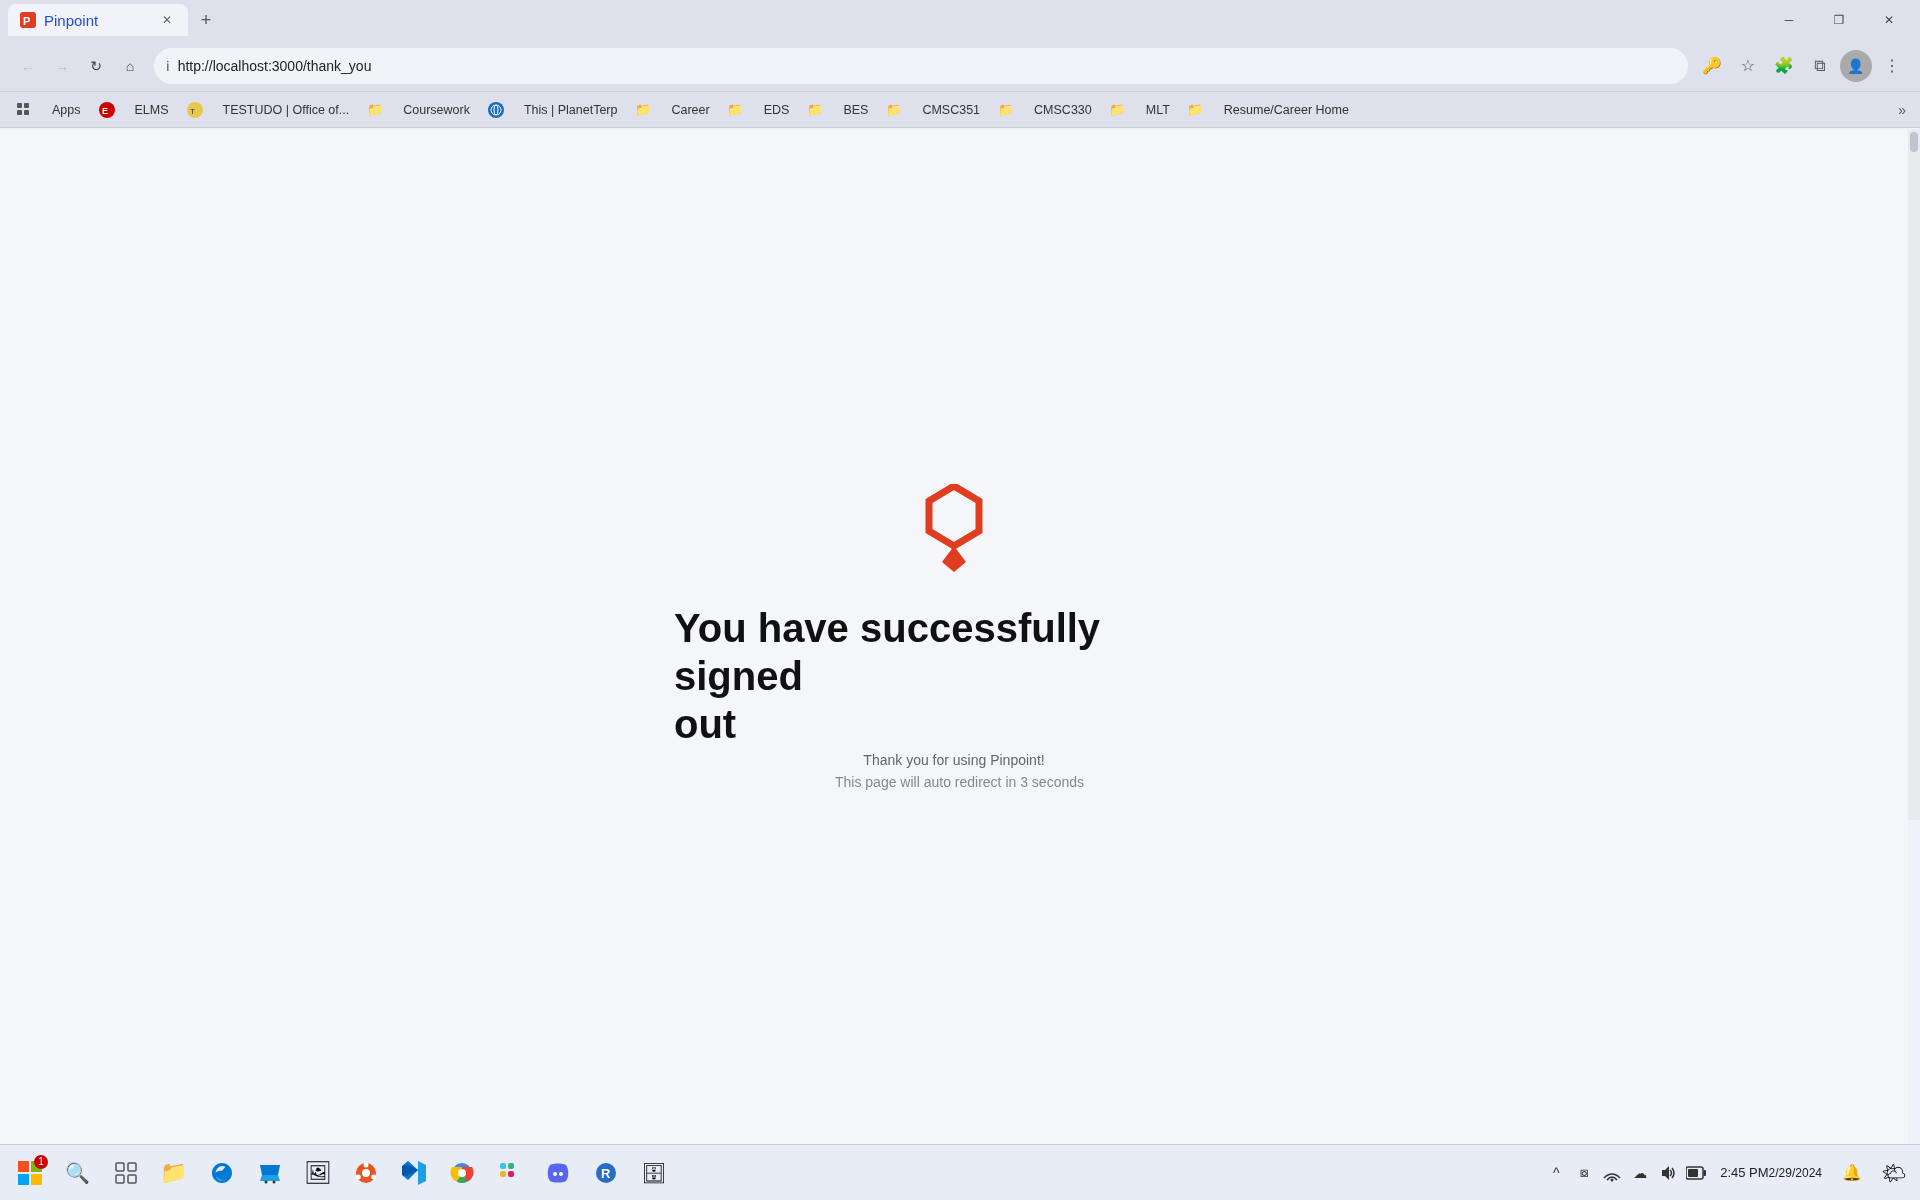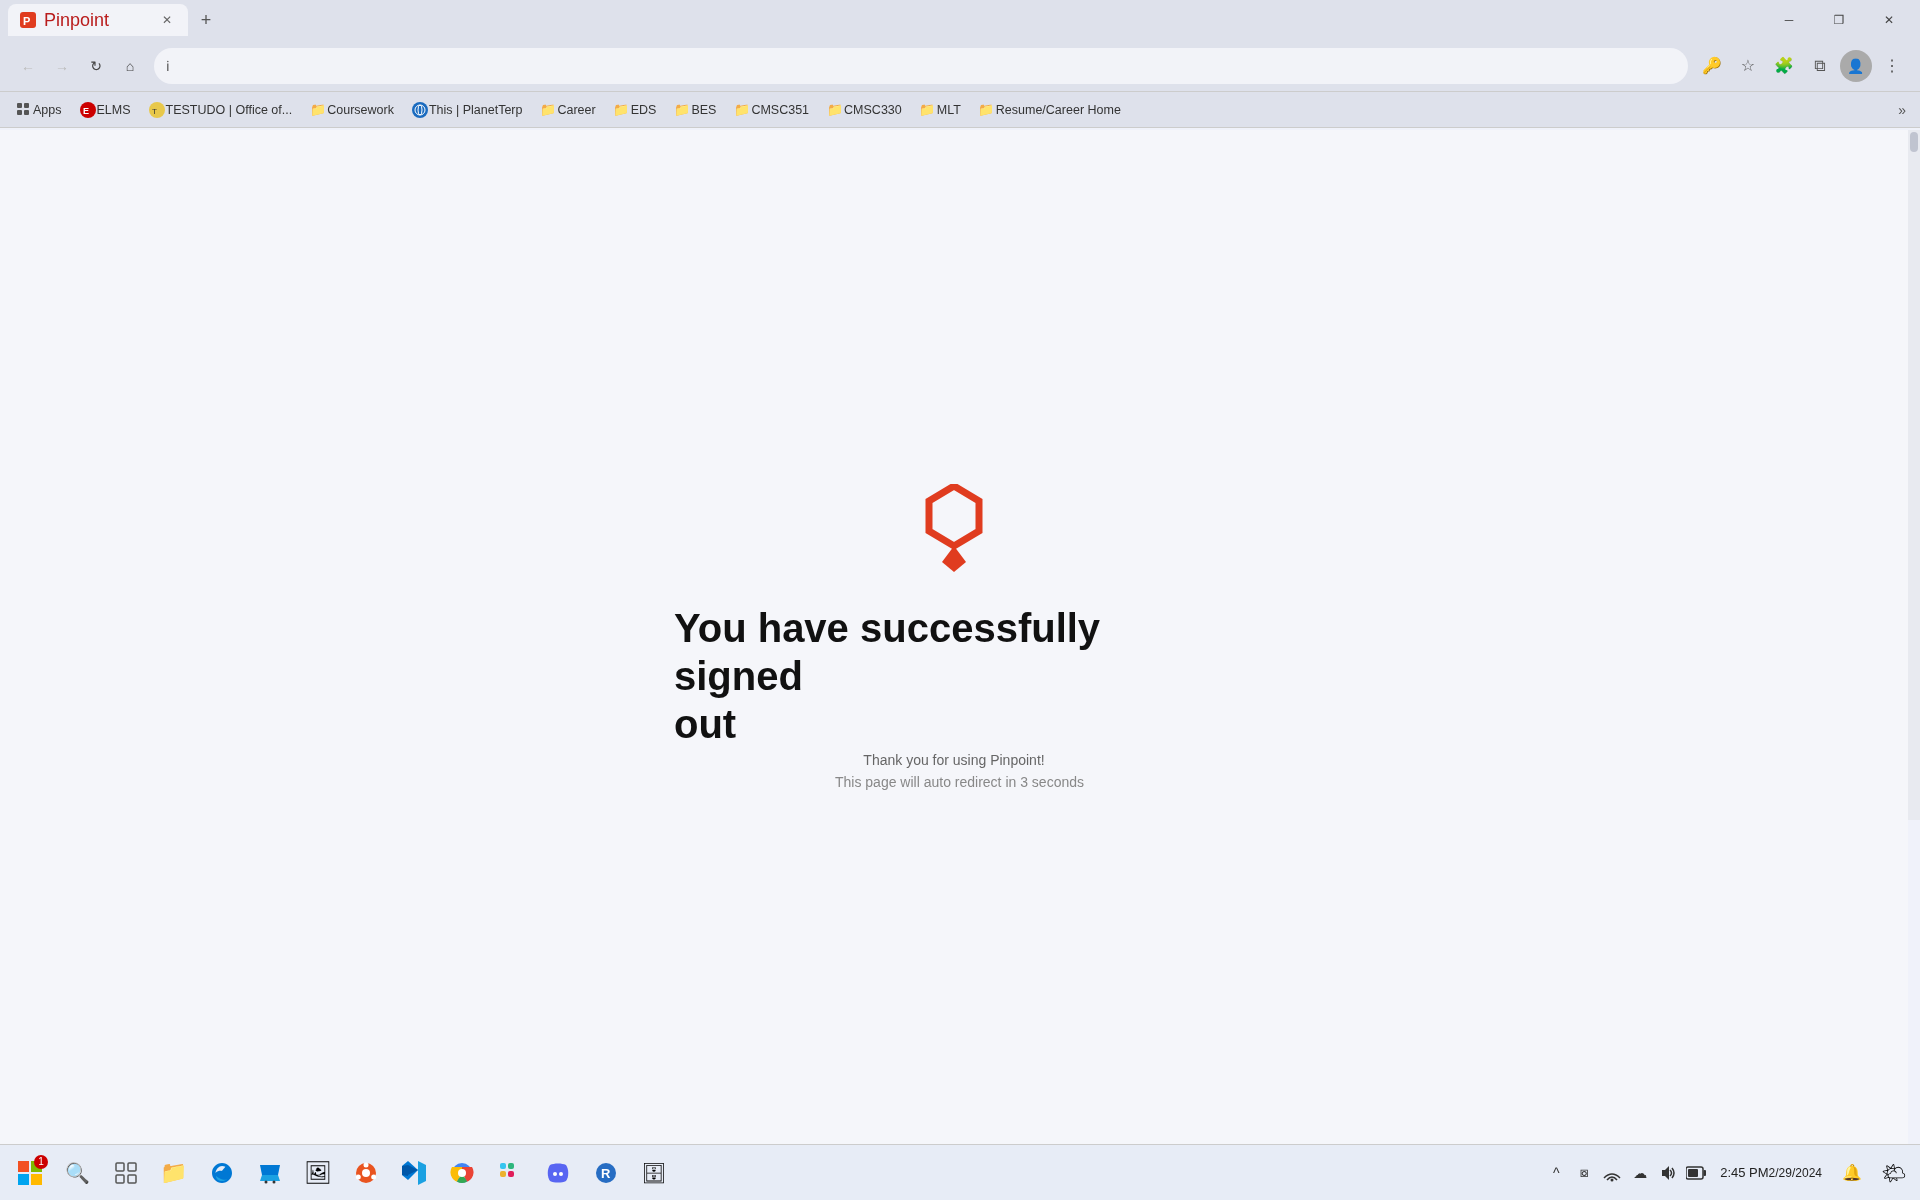"Pinpoint" .tab-title { color: #b91c1c -> #1d4ed8; font-size: 18px -> 15px }
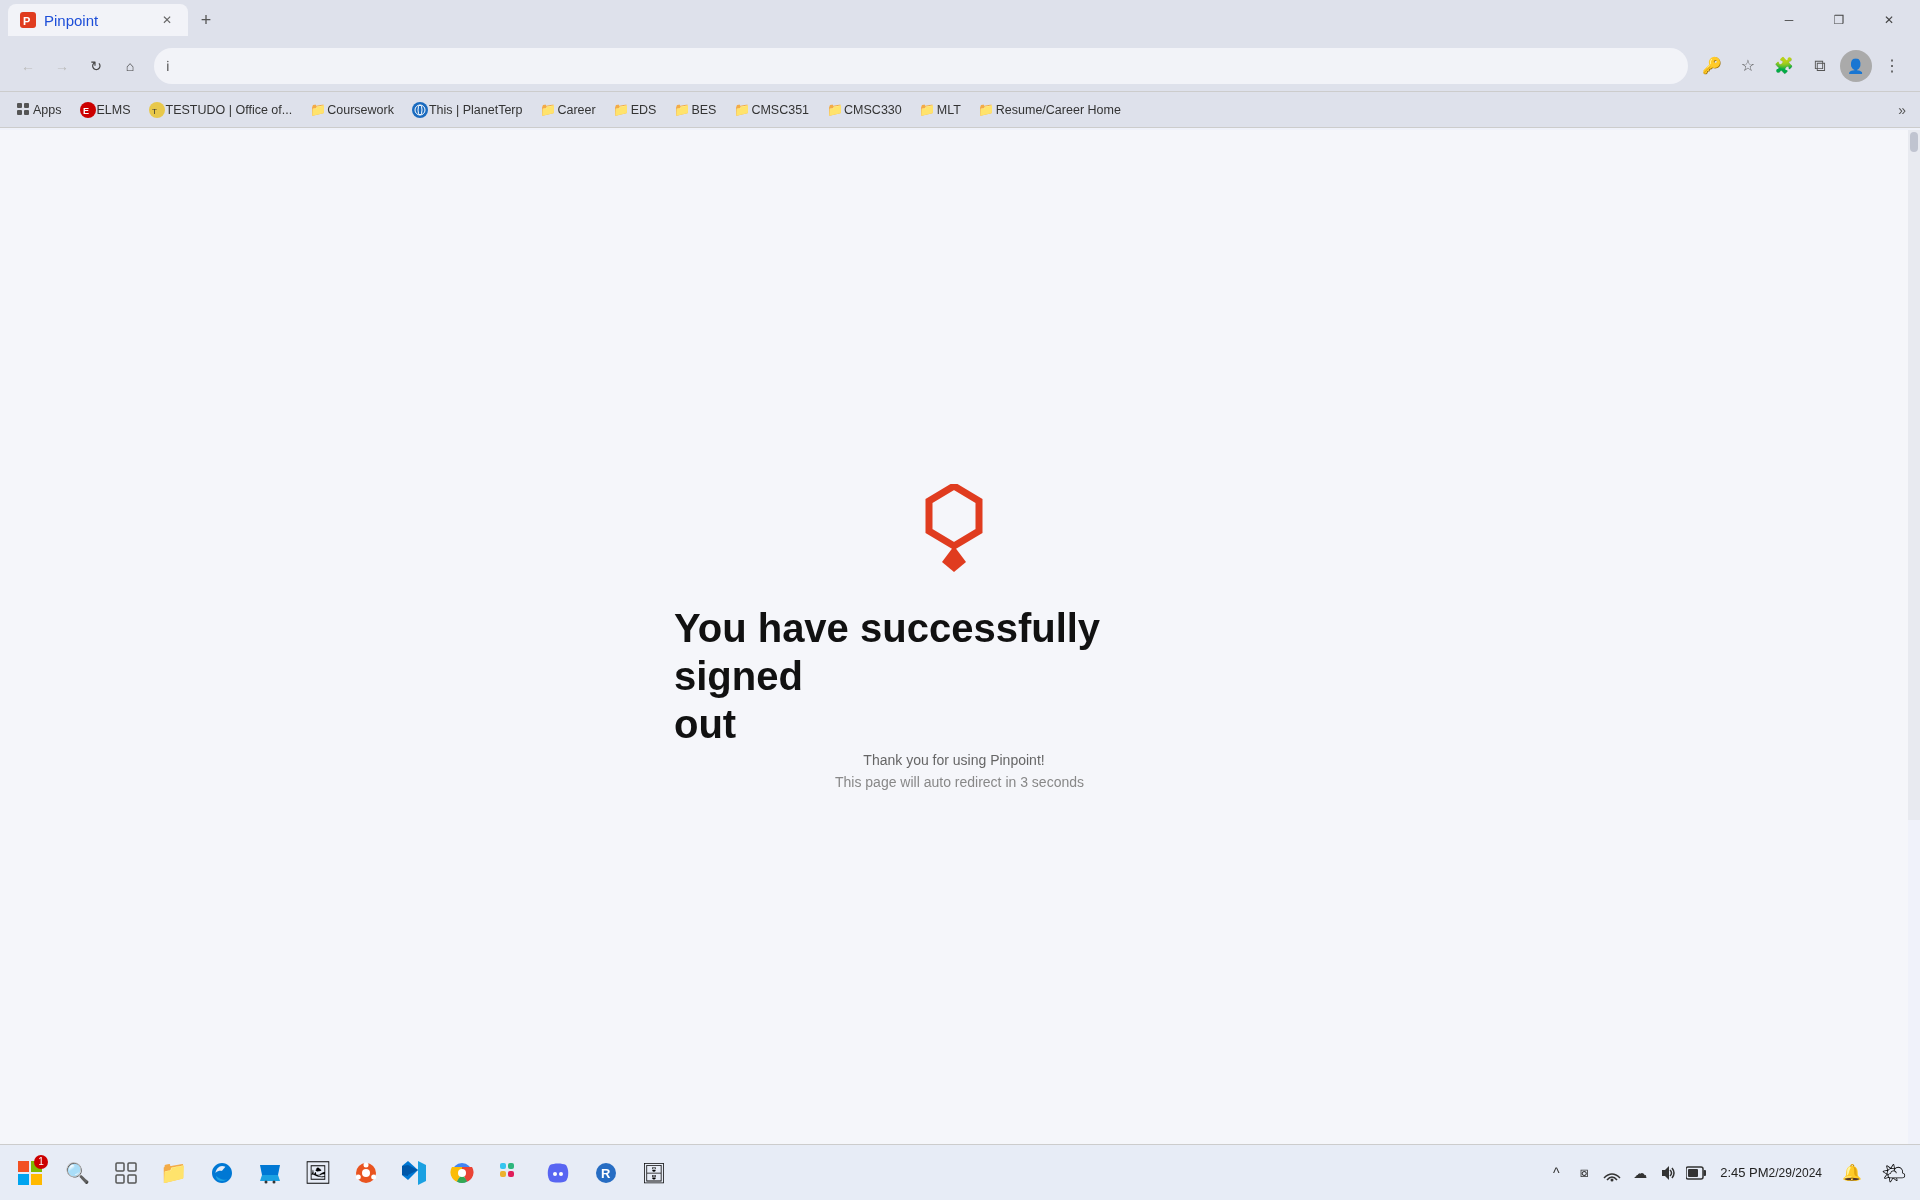"http://localhost:3000/thank_you" span.url-text { html: none -> <span>http://localhost:3000/thank_you</span> }
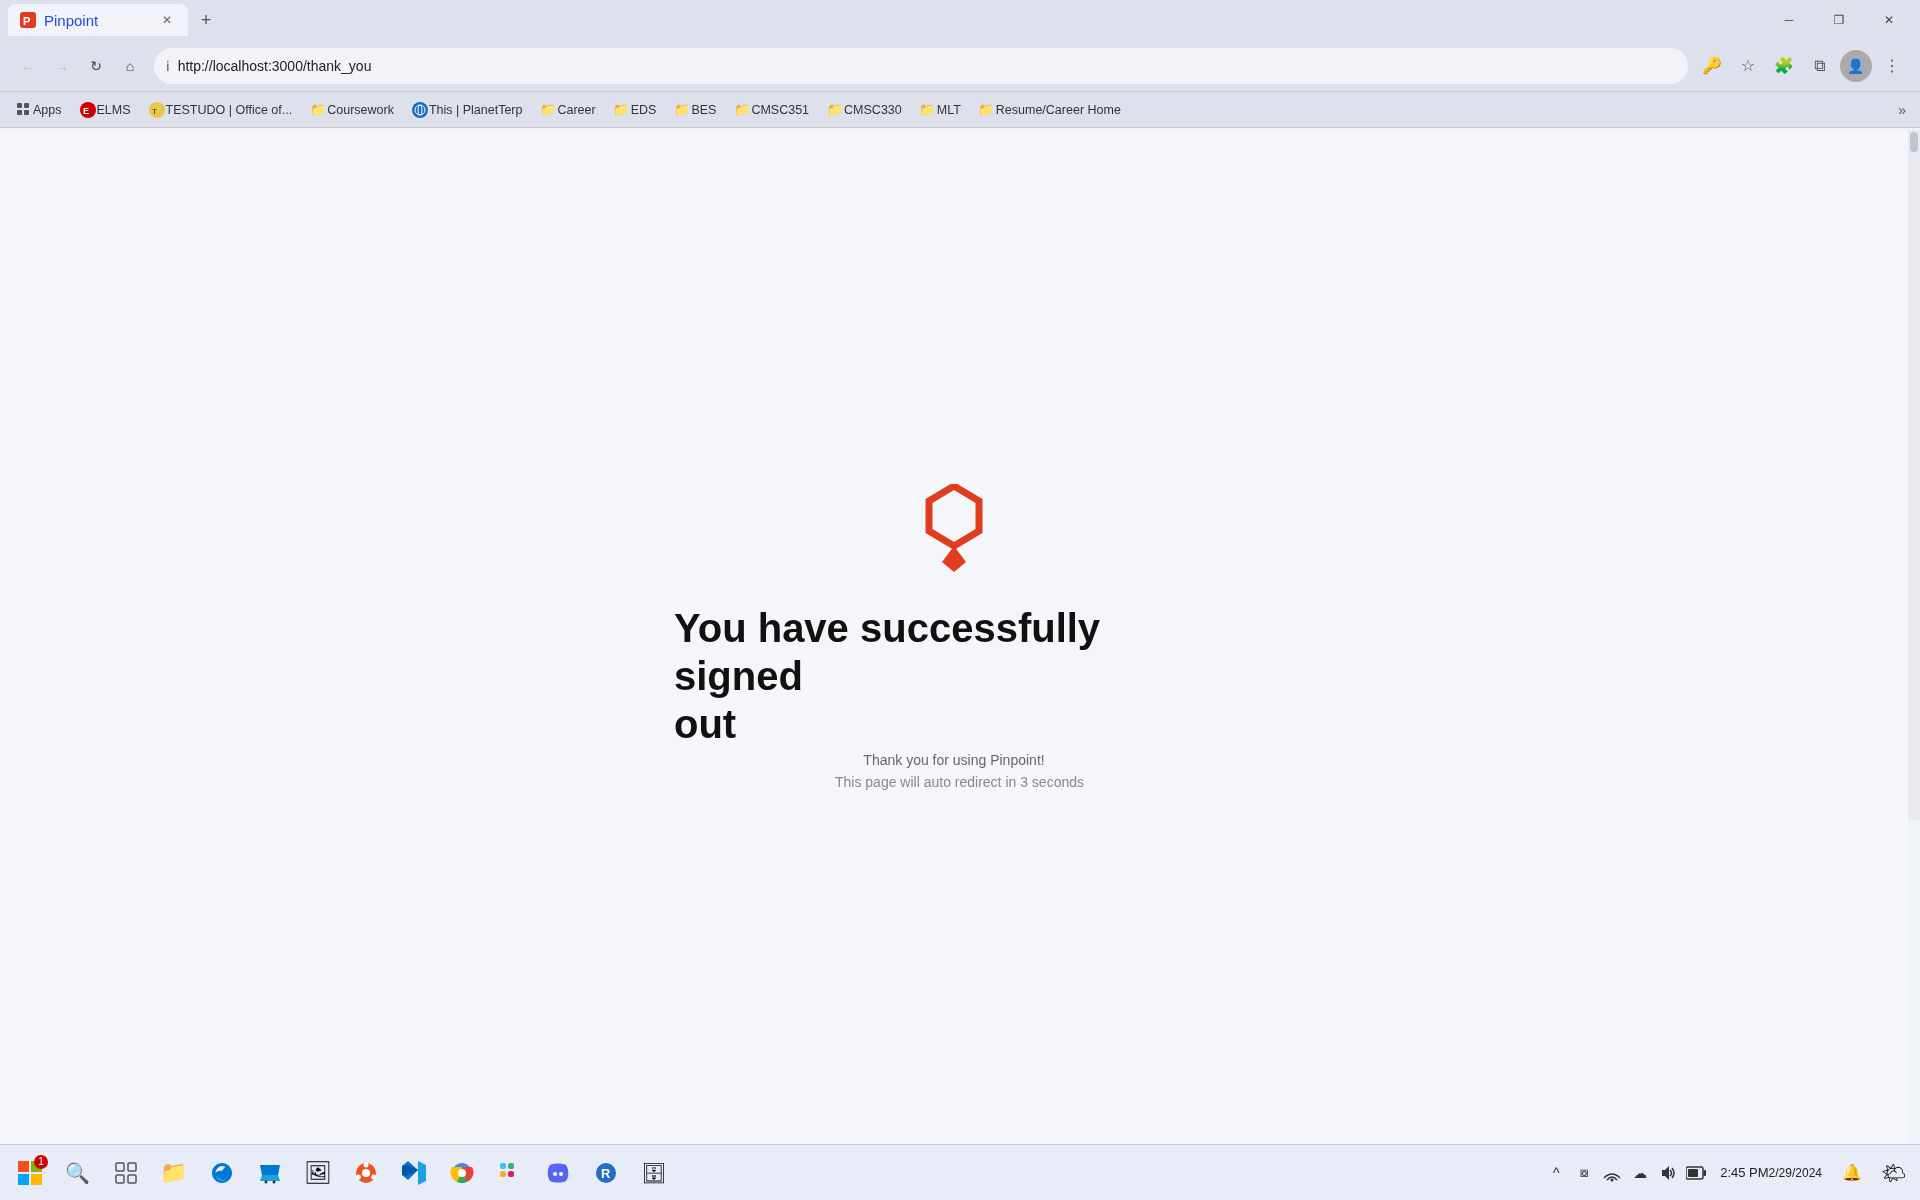"Apps" .bookmark-item { gap: 1px -> 20px }
